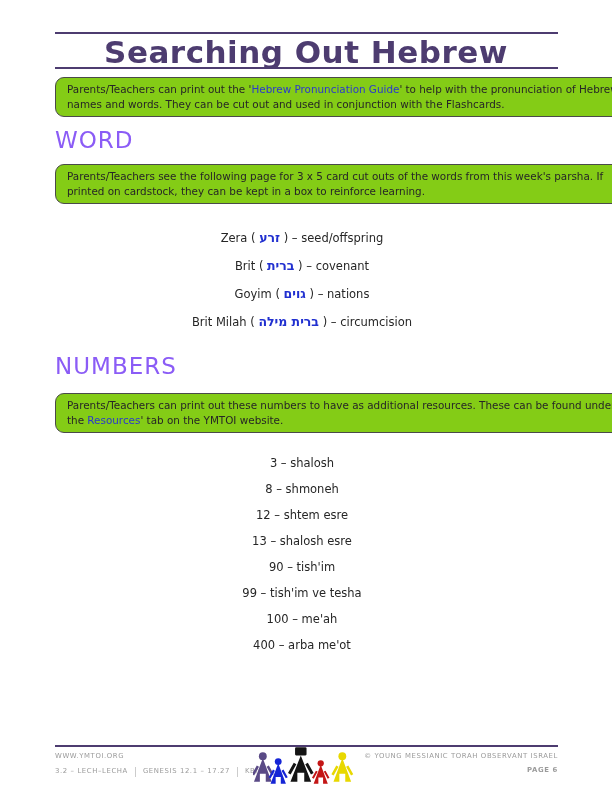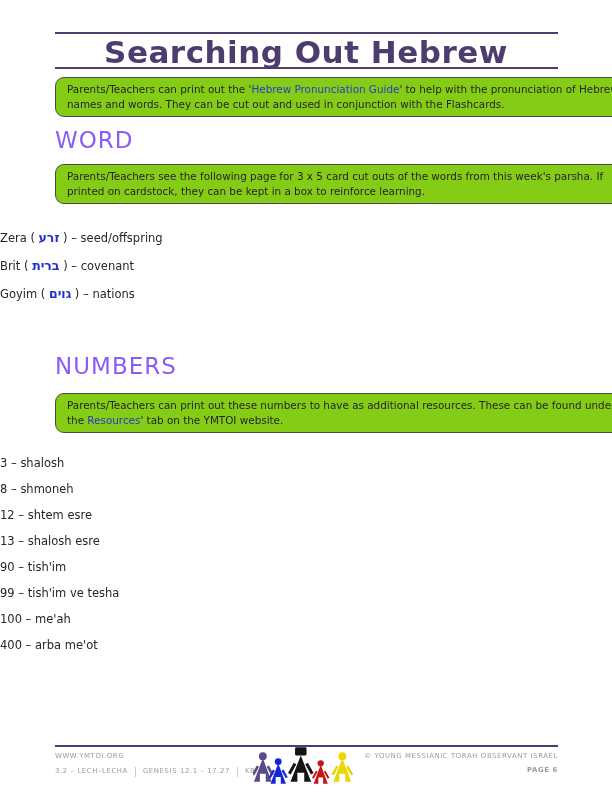"Zera ( זרע ) –" .center-list { text-align: left -> center }
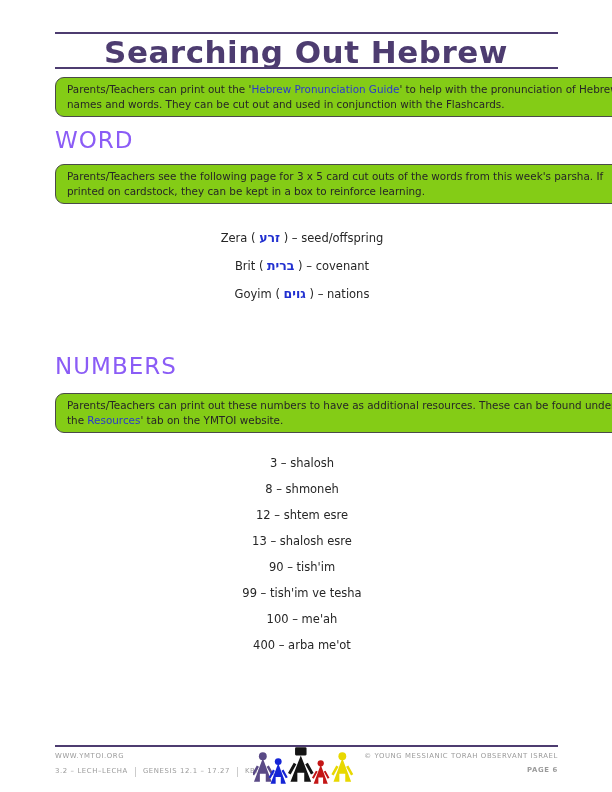"Brit Milah ( ברית מילה" div.list-row { html: none -> <div><span>Brit Milah ( </span><span>ברית מילה</span><span> ) – circumcision</span></div> }
